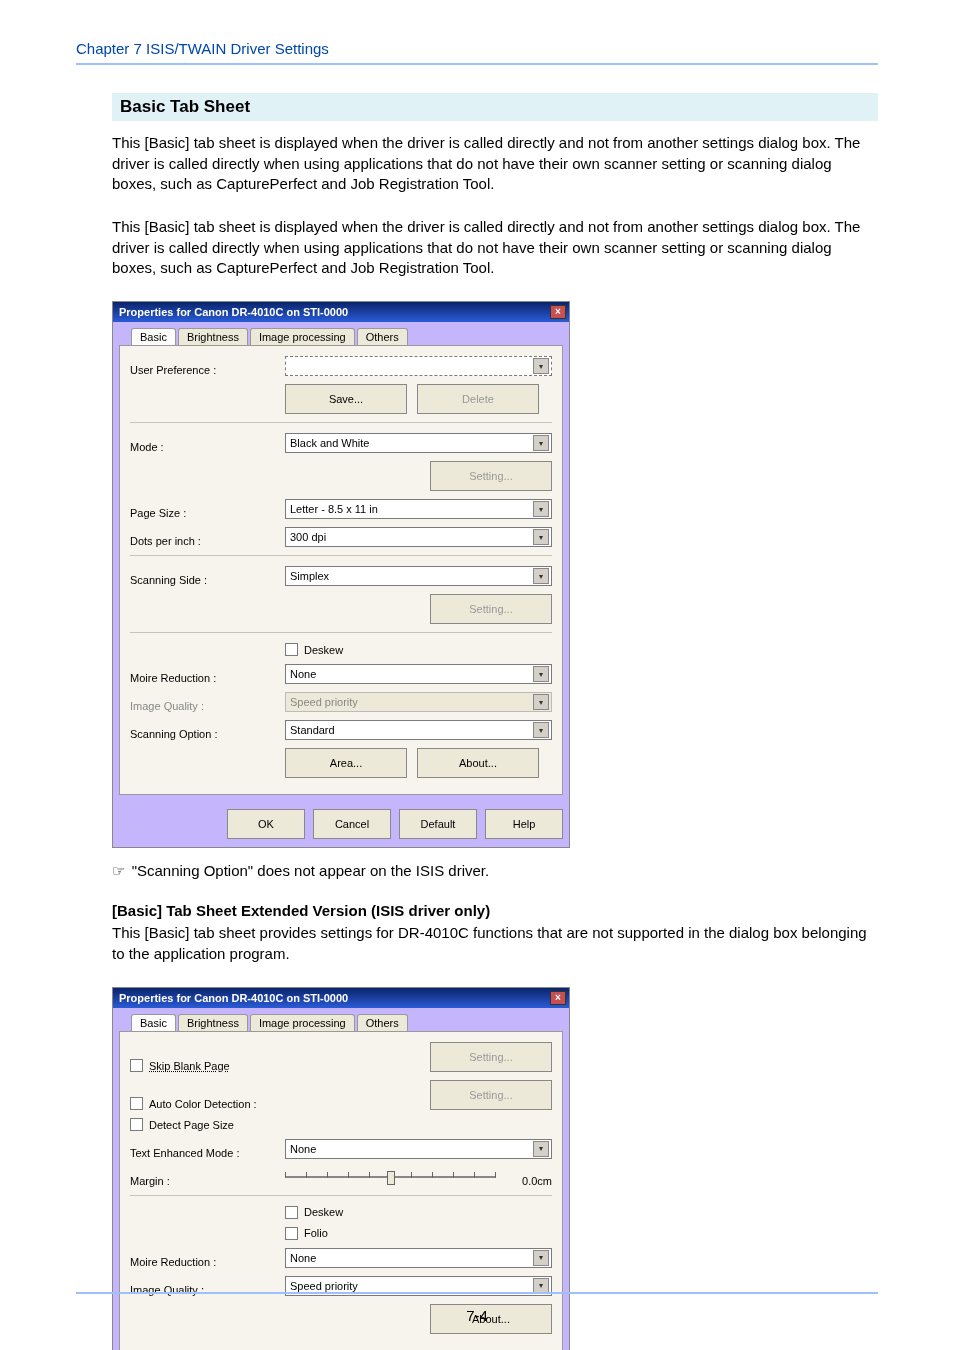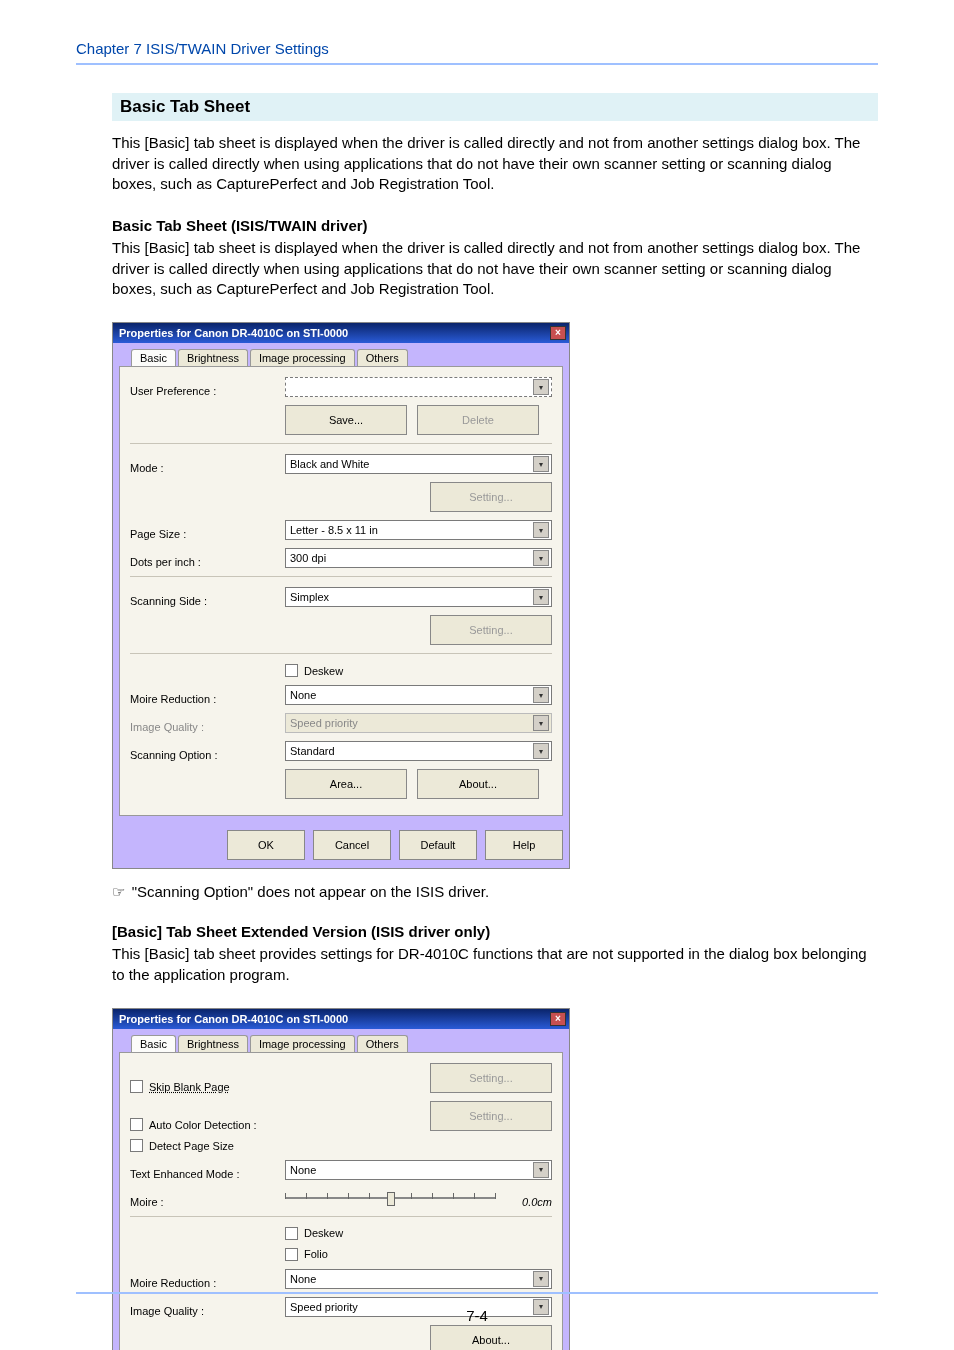"Basic Tab Sheet (ISIS/TWAIN driver)" div.sub-heading { html: <div>Basic Tab Sheet (ISIS/TWAIN driver)</div> -> none }
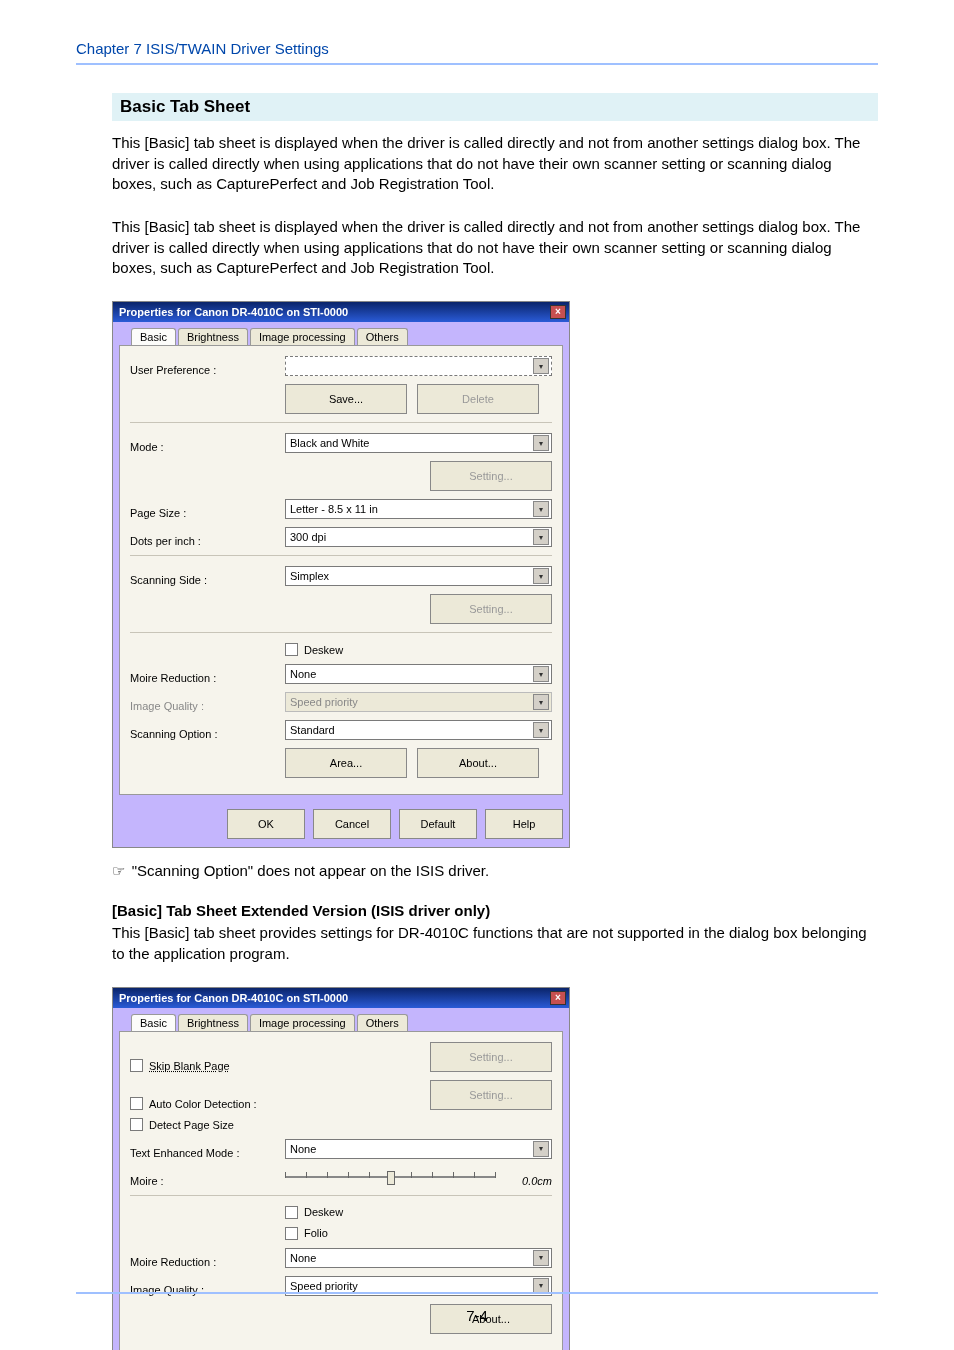"Moire :" div.lbl { text: Moire -> Margin }
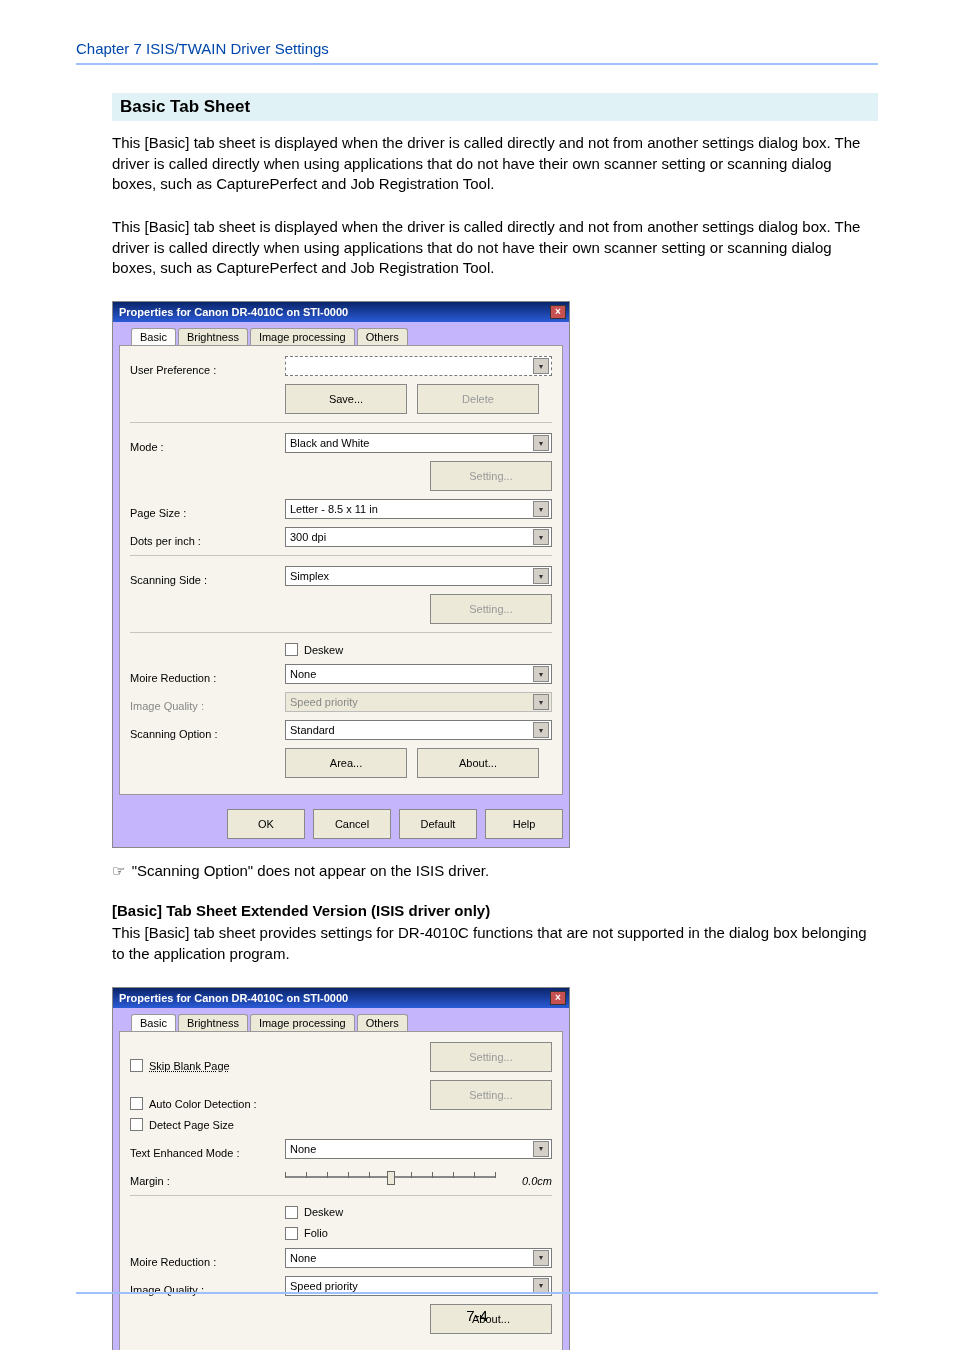"0.0cm" .slider-val { font-style: italic -> none }
